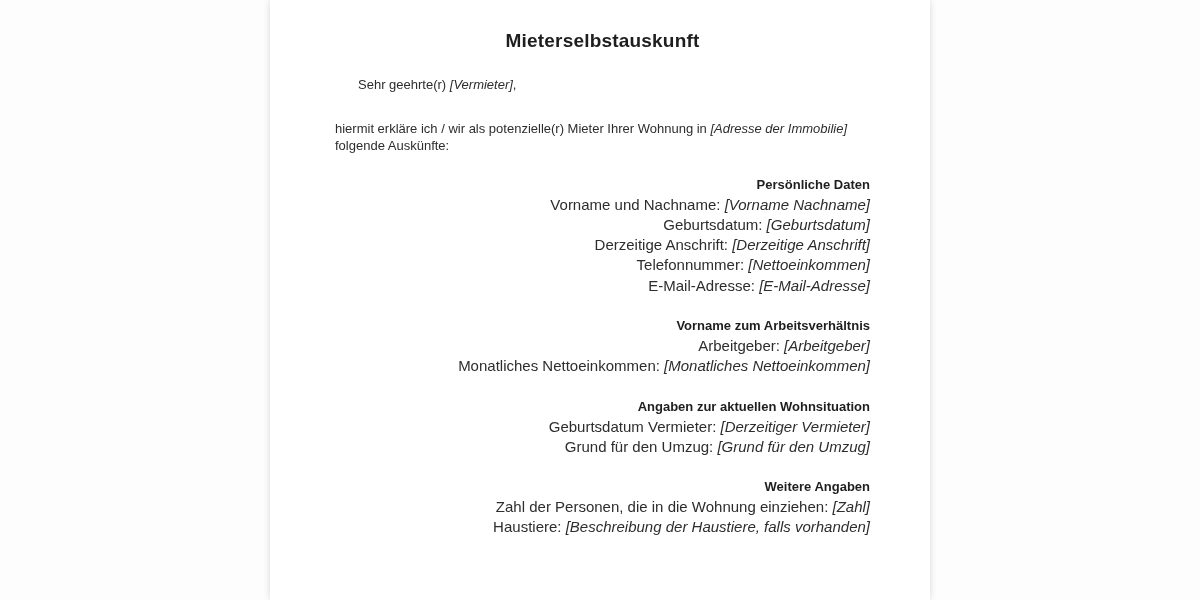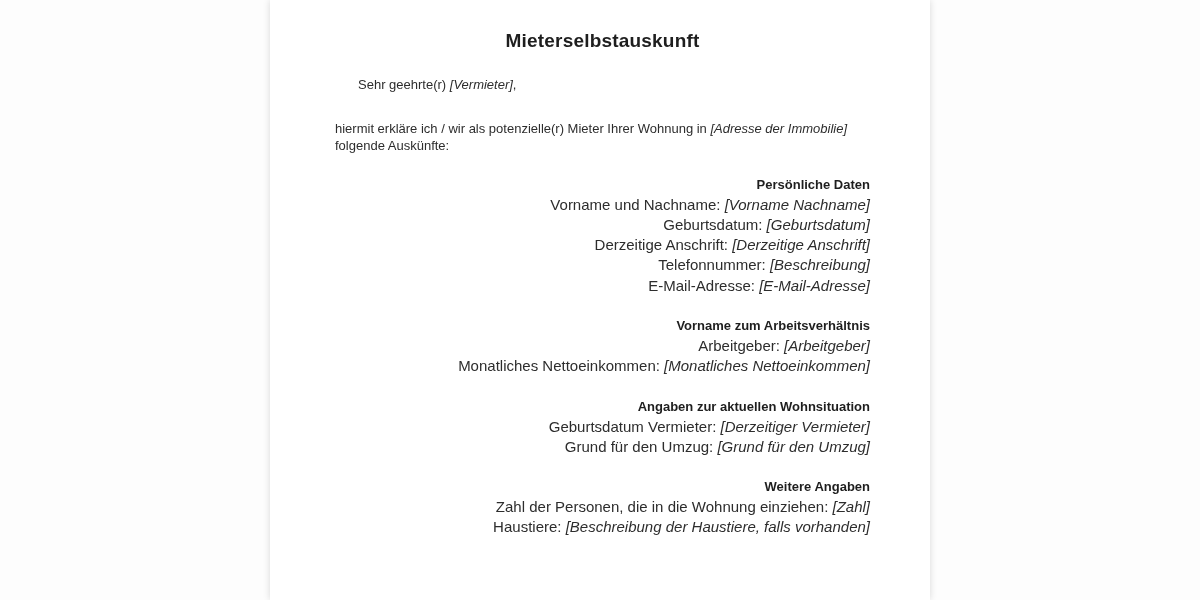"[Beschreibung]" em.ph { text: Beschreibung -> Nettoeinkommen }
